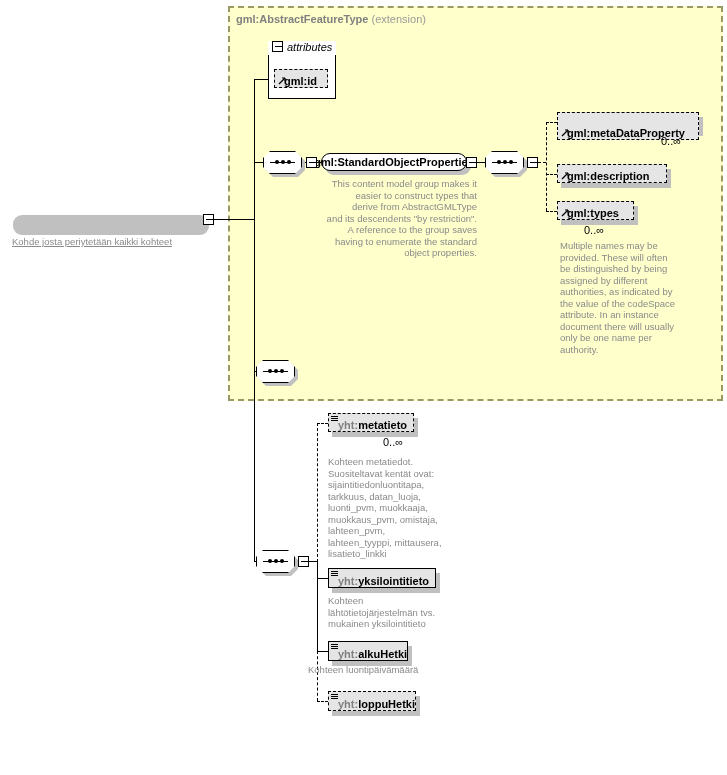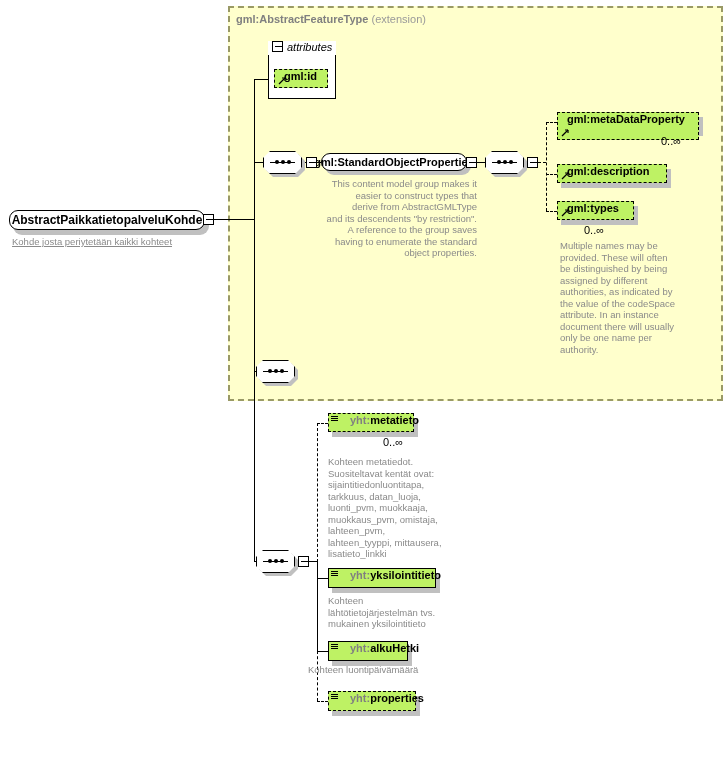"gml:id" .elem { align-items: flex-start -> flex-end; background: #bef264 -> #e5e5e5 }
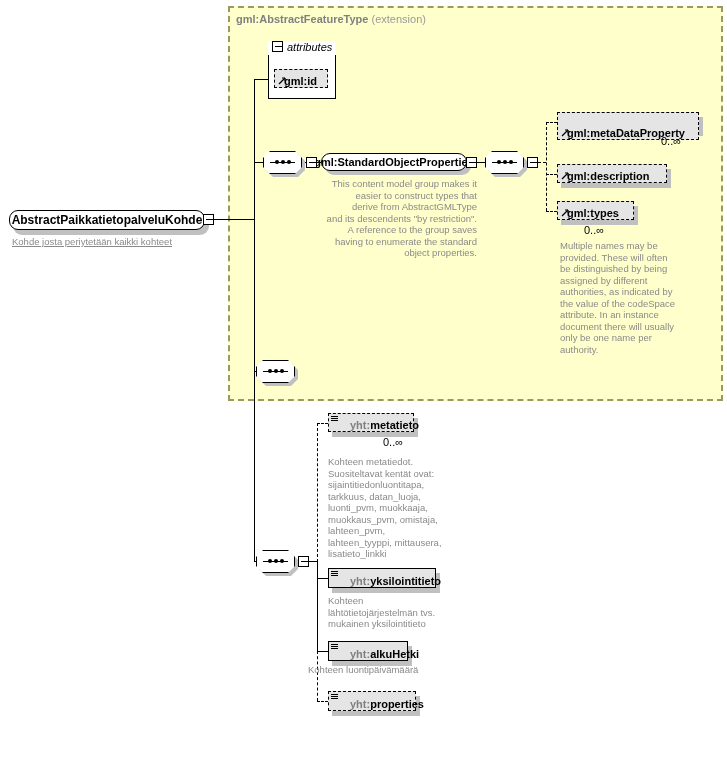"AbstractPaikkatietopalveluKohde" div.typebox { html: <div> <span>AbstractPaikkatietopalveluKohde</span> </div> -> none }
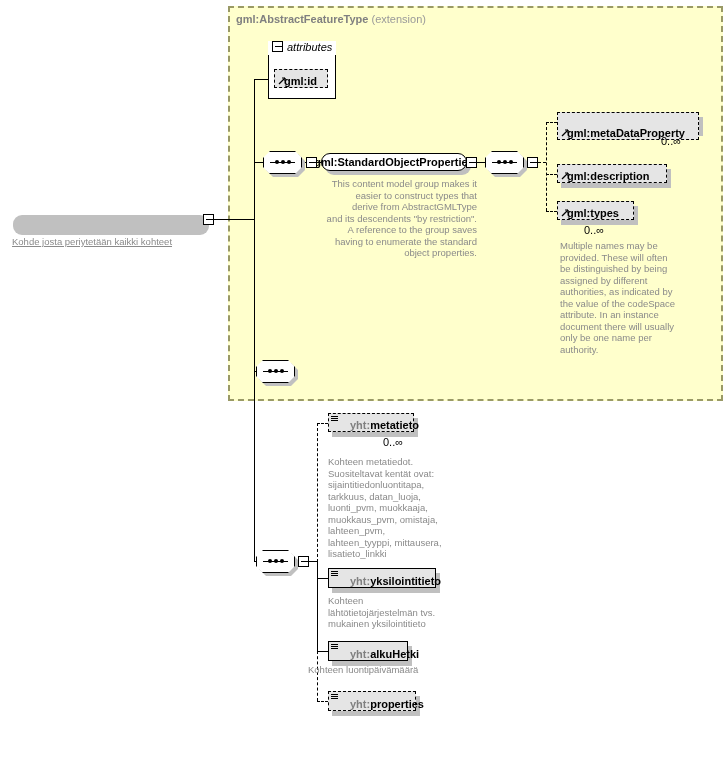"yht:" .elem .ns { margin-left: 12px -> none }
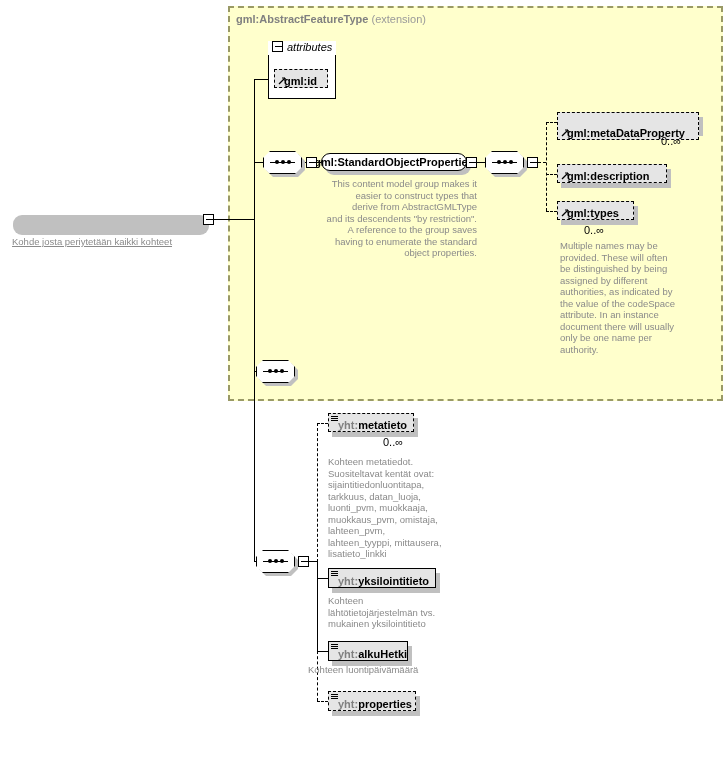"properties" span.nm { text: properties -> loppuHetki }
